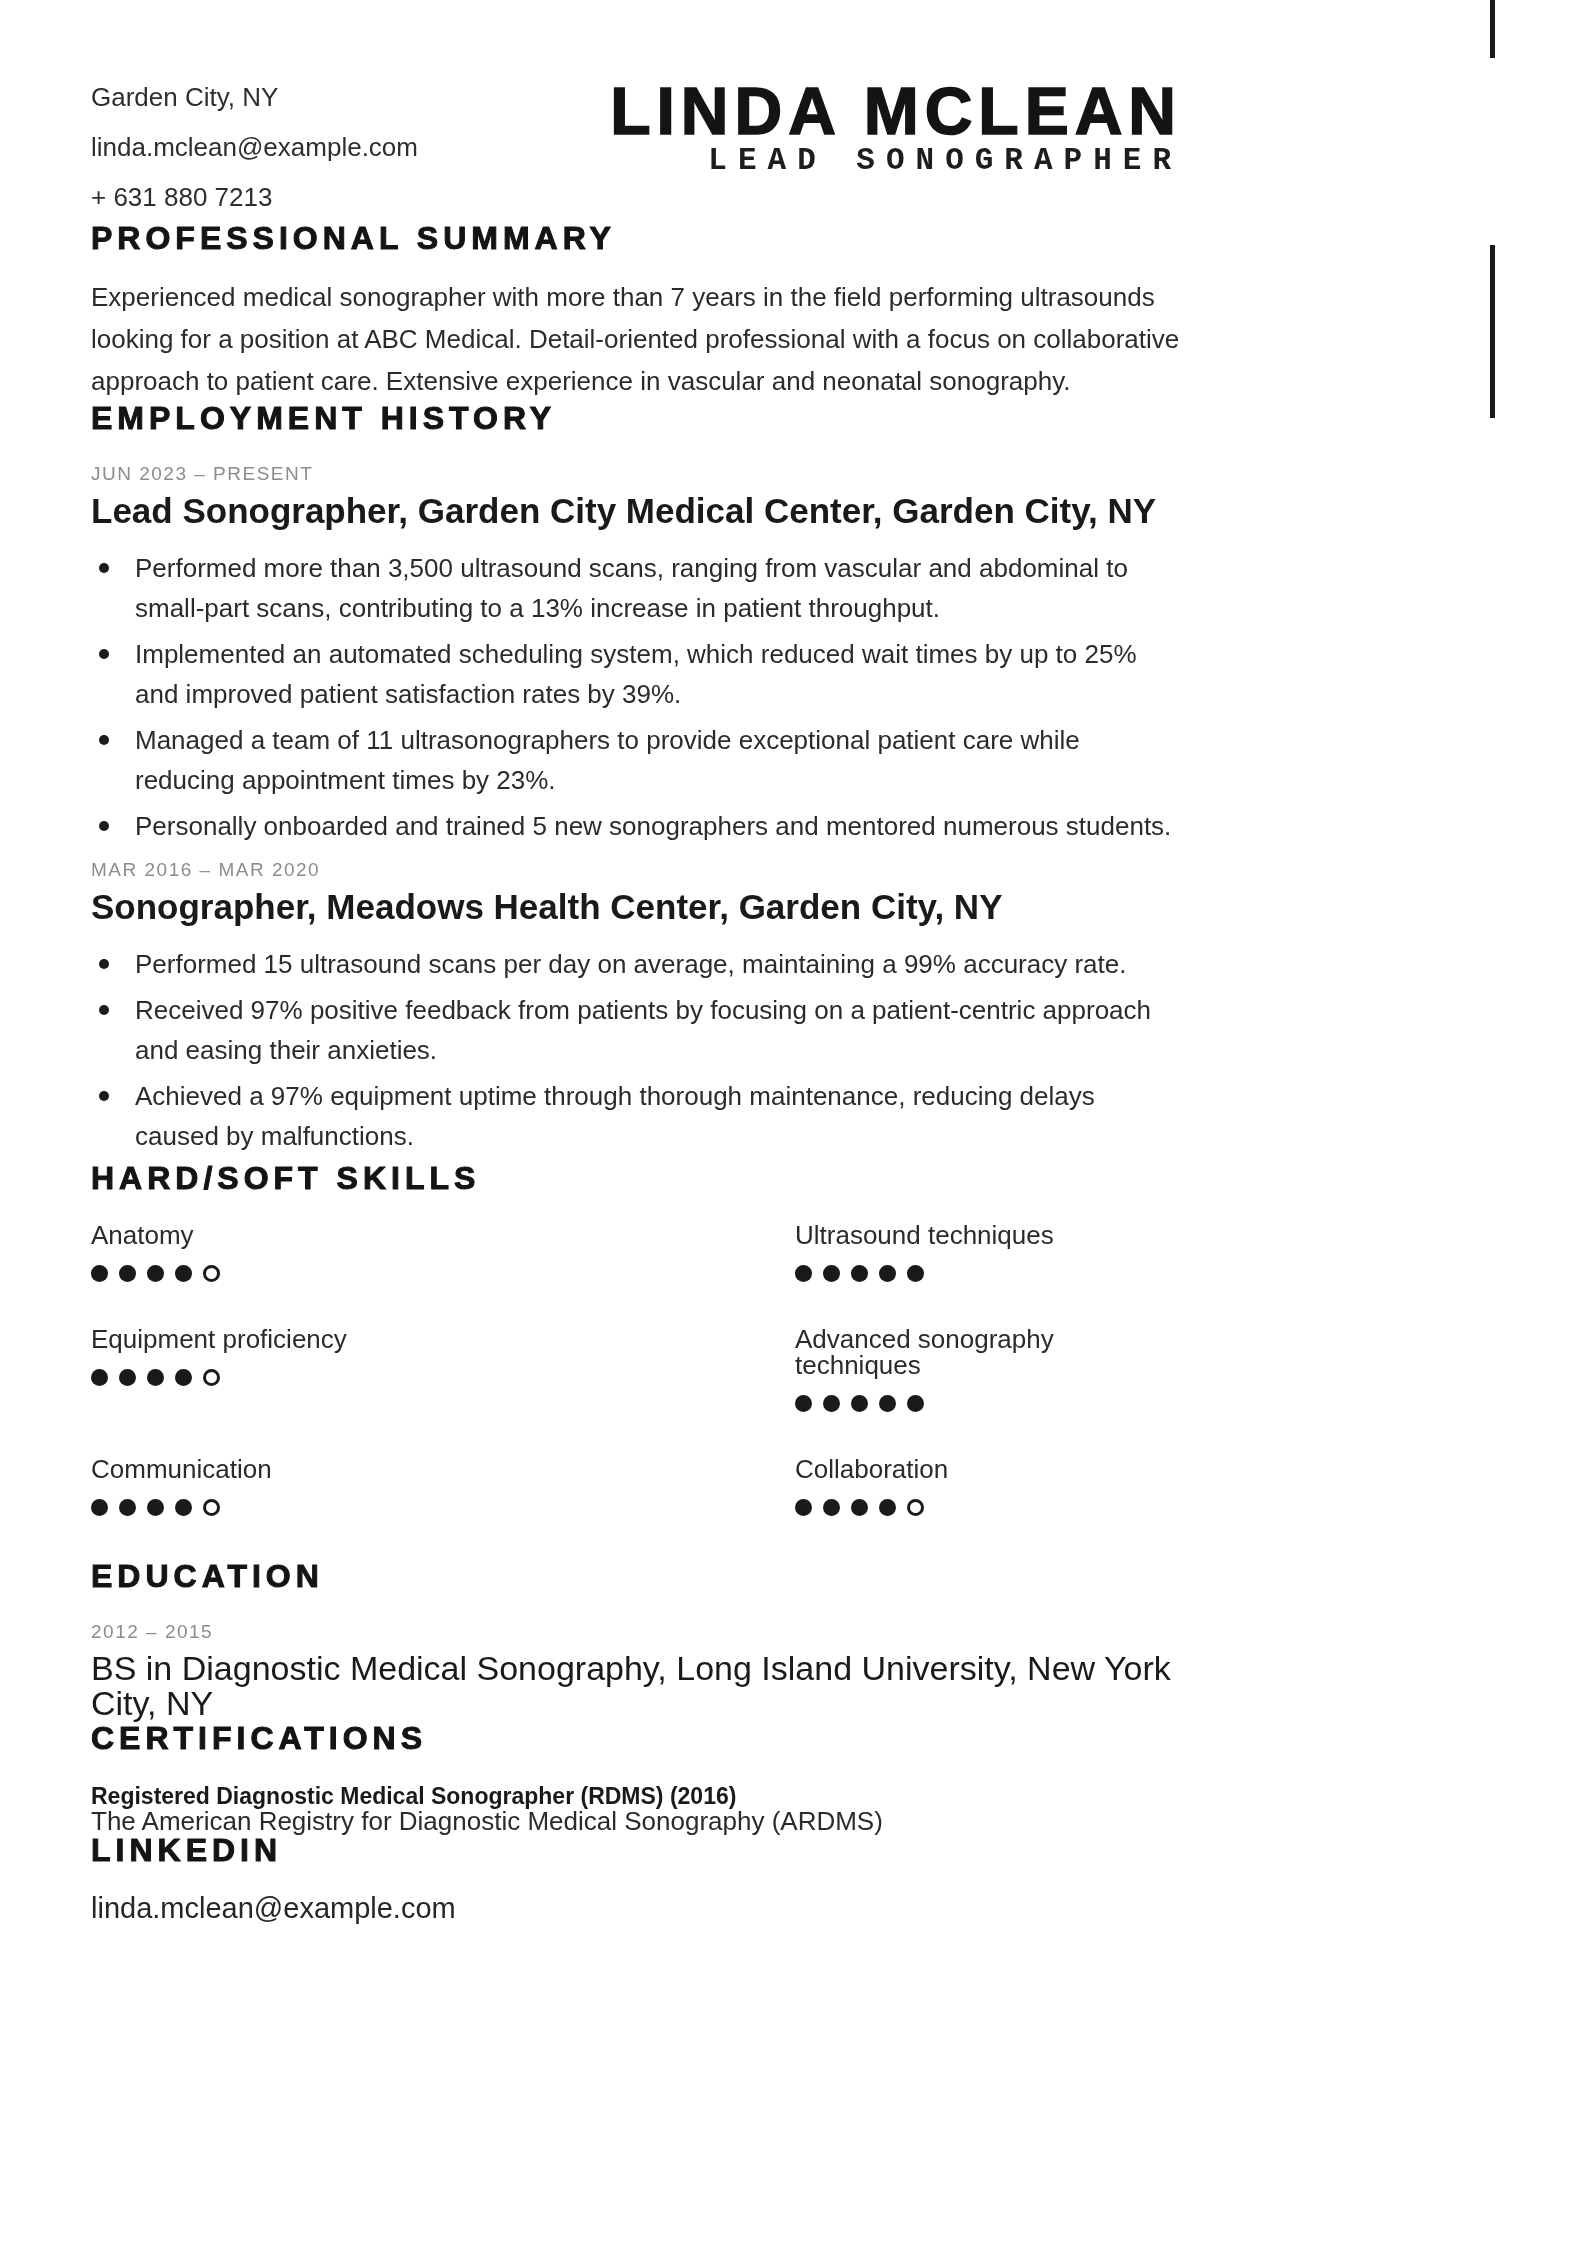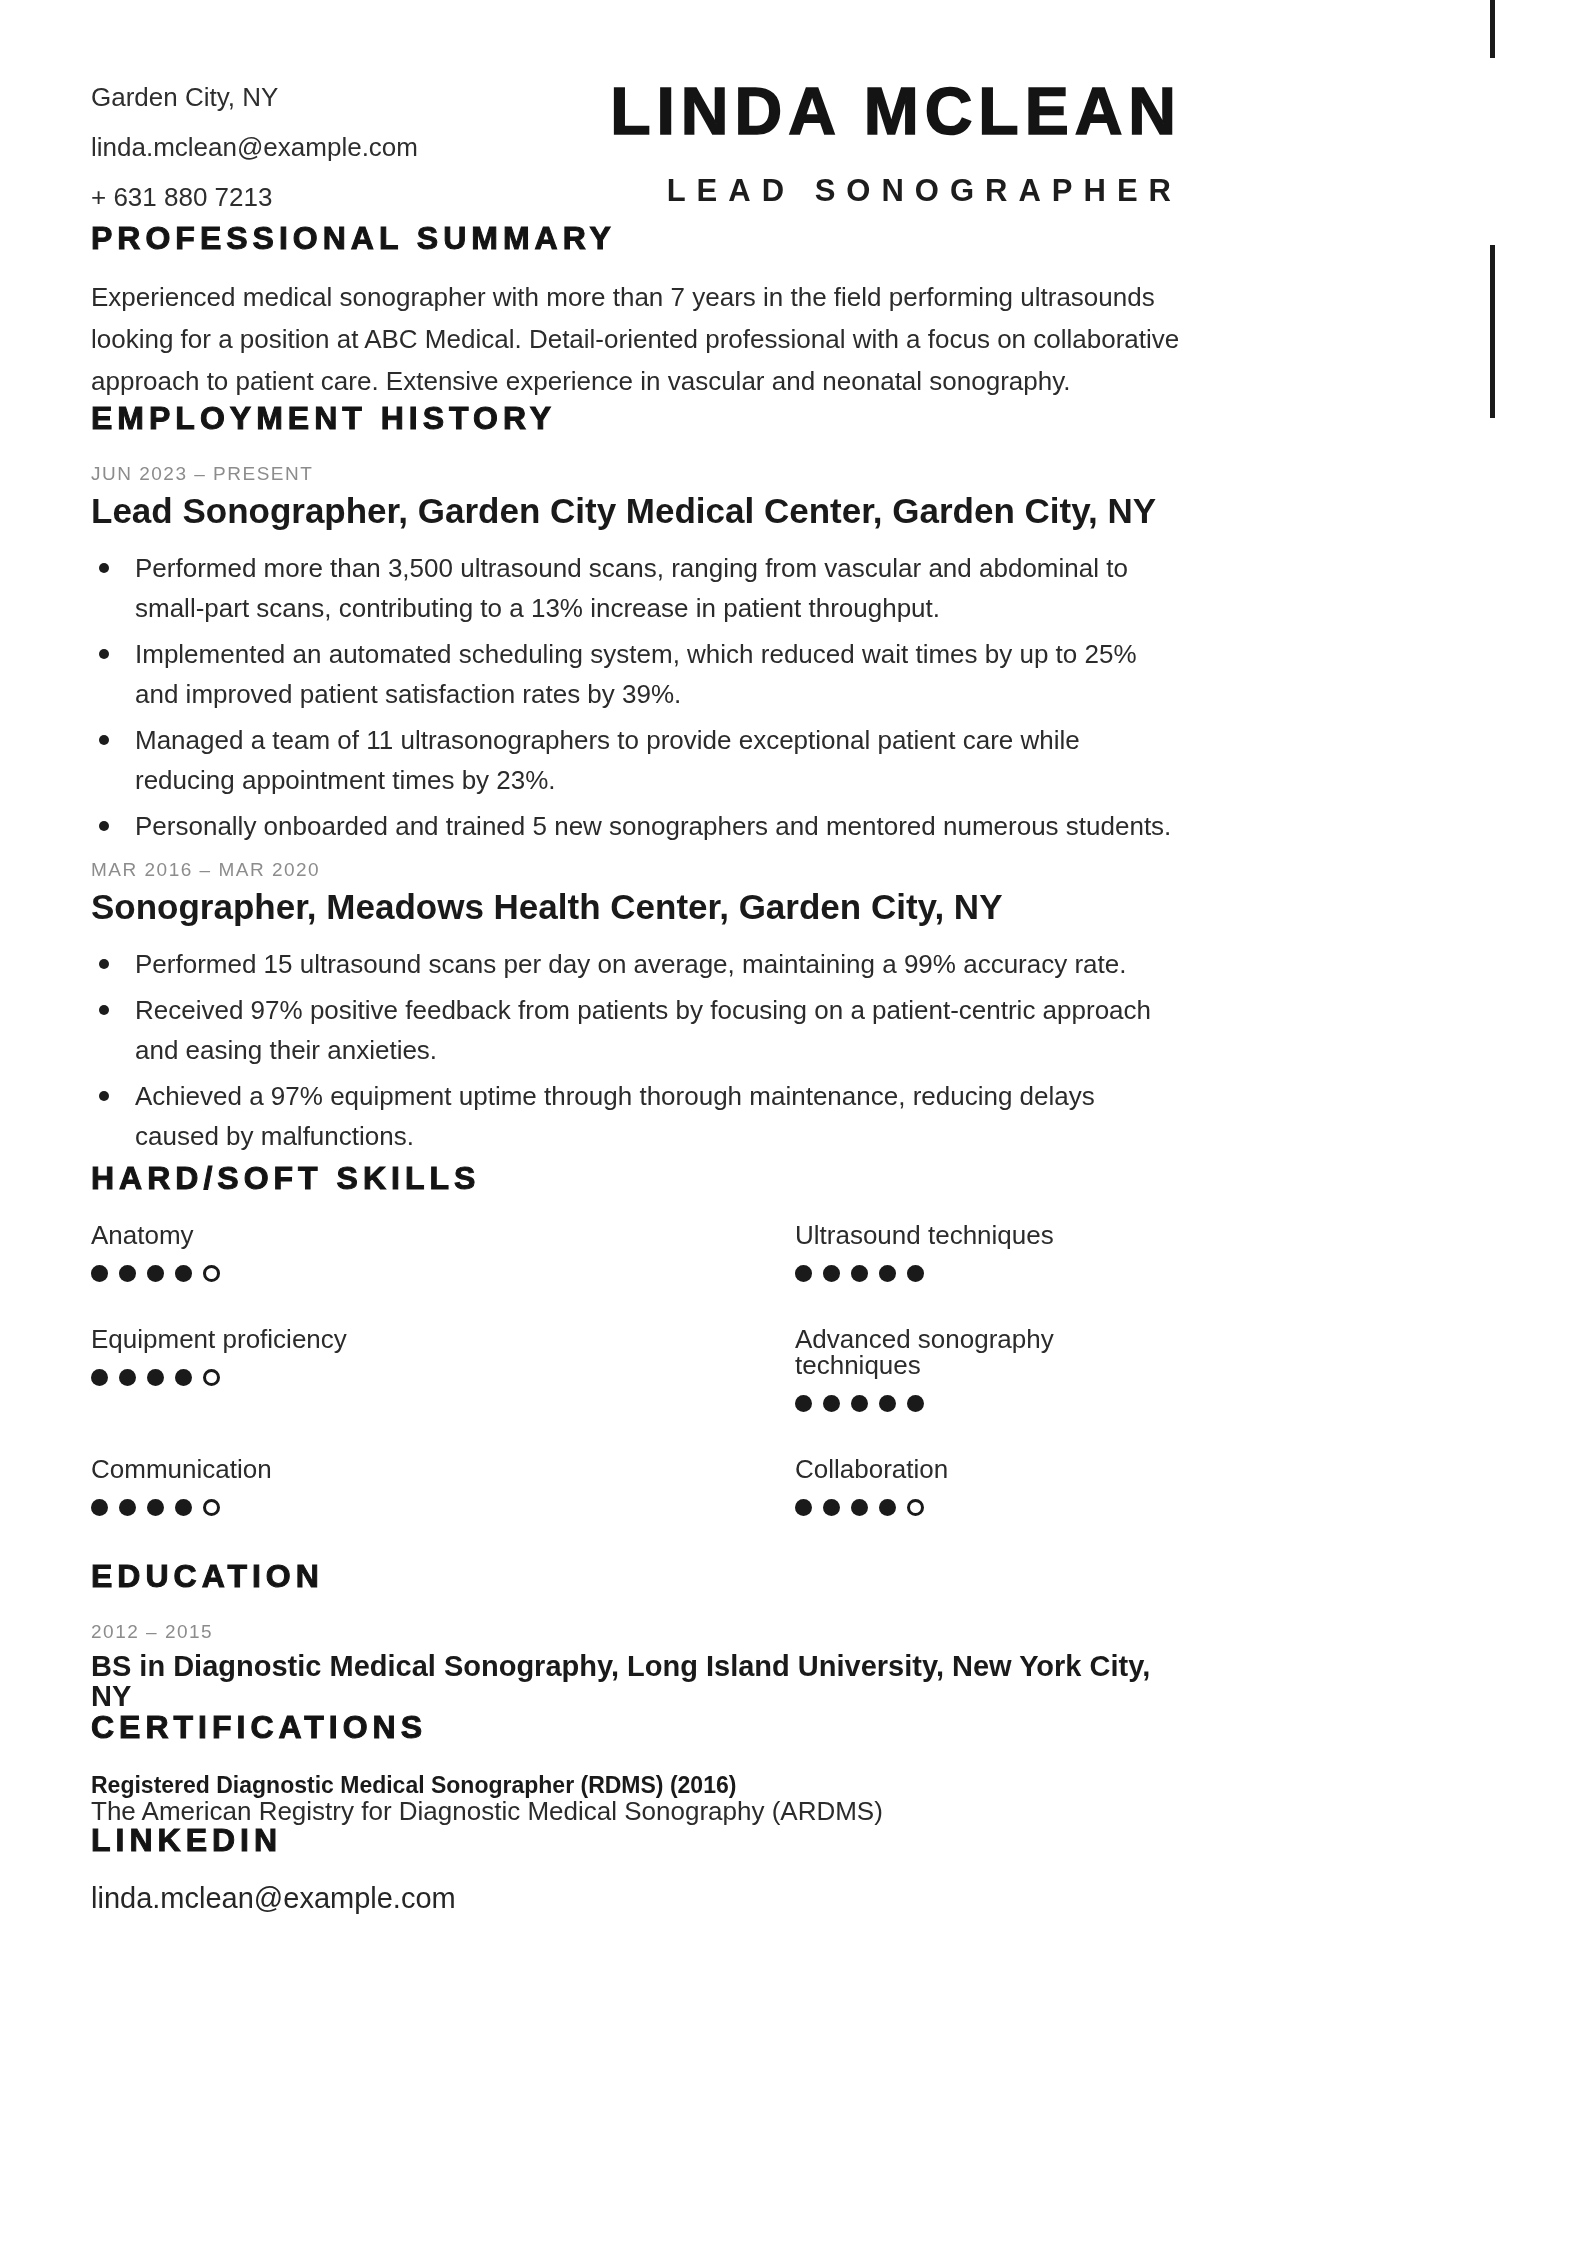"LEAD SONOGRAPHER" .job-title { font-family: none -> Liberation Mono, monospace; margin-top: 30px -> none }
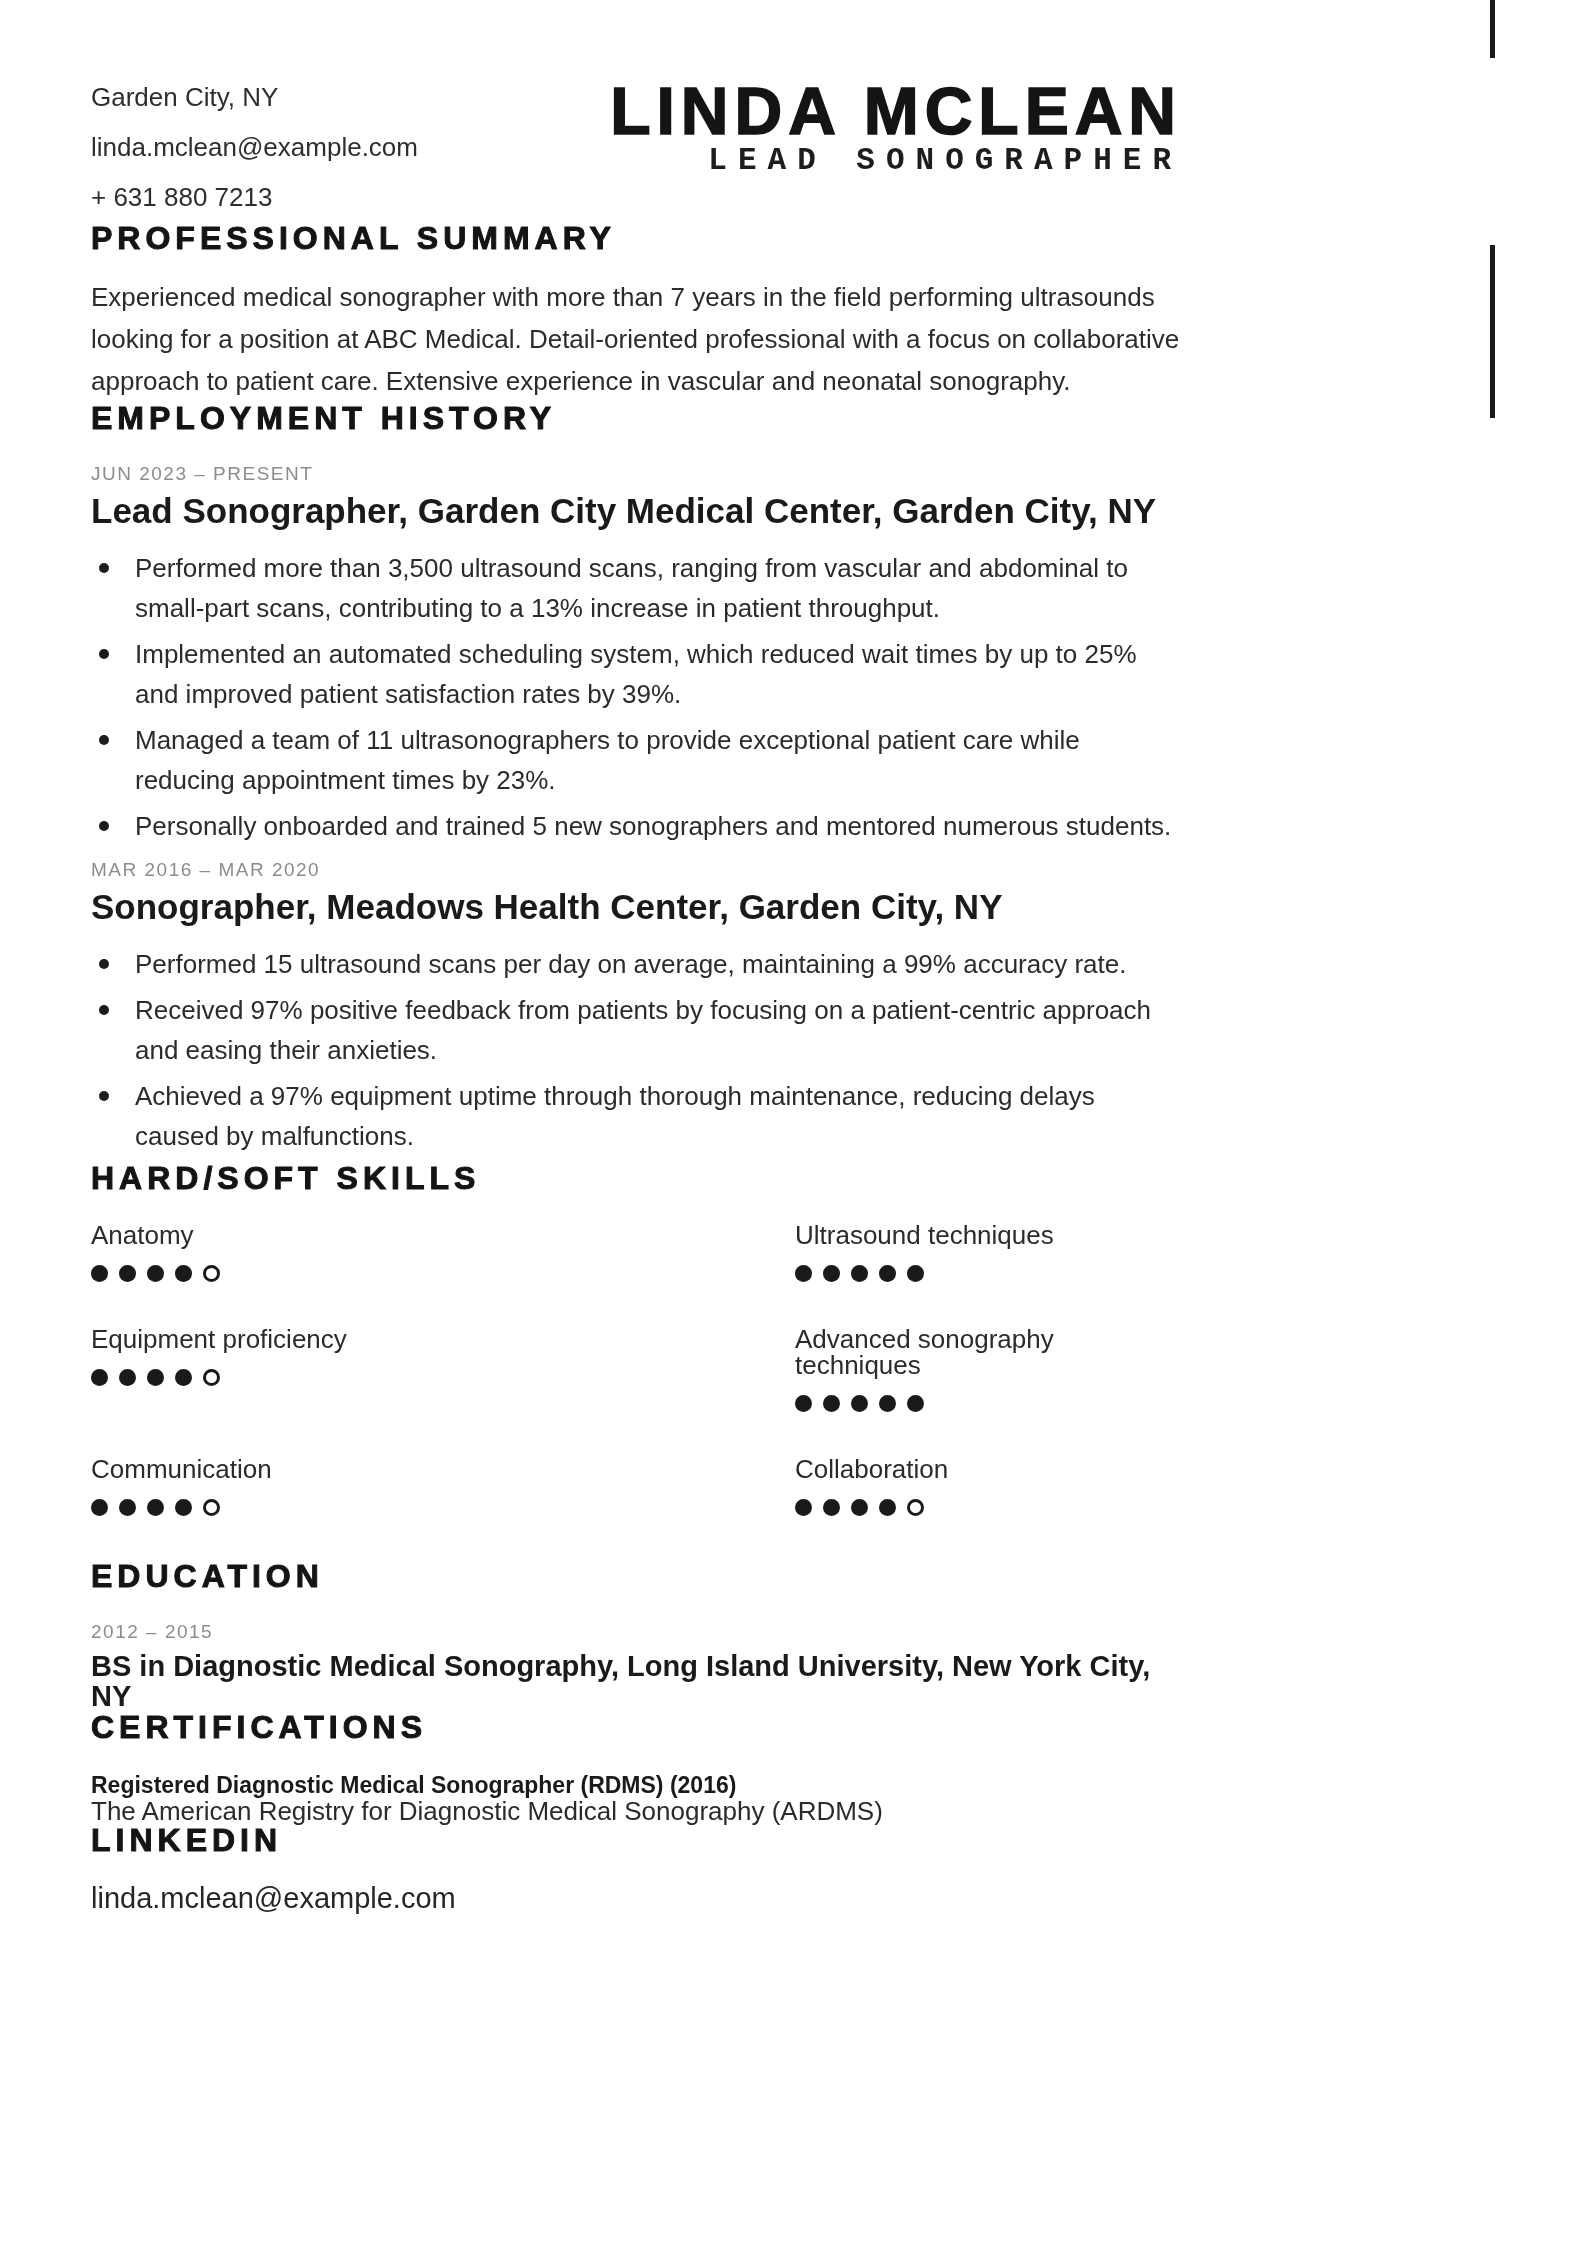"BS in Diagnostic Medical Sonography," .edu-degree { font-size: 29px -> 34px; font-weight: 700 -> 400 }
